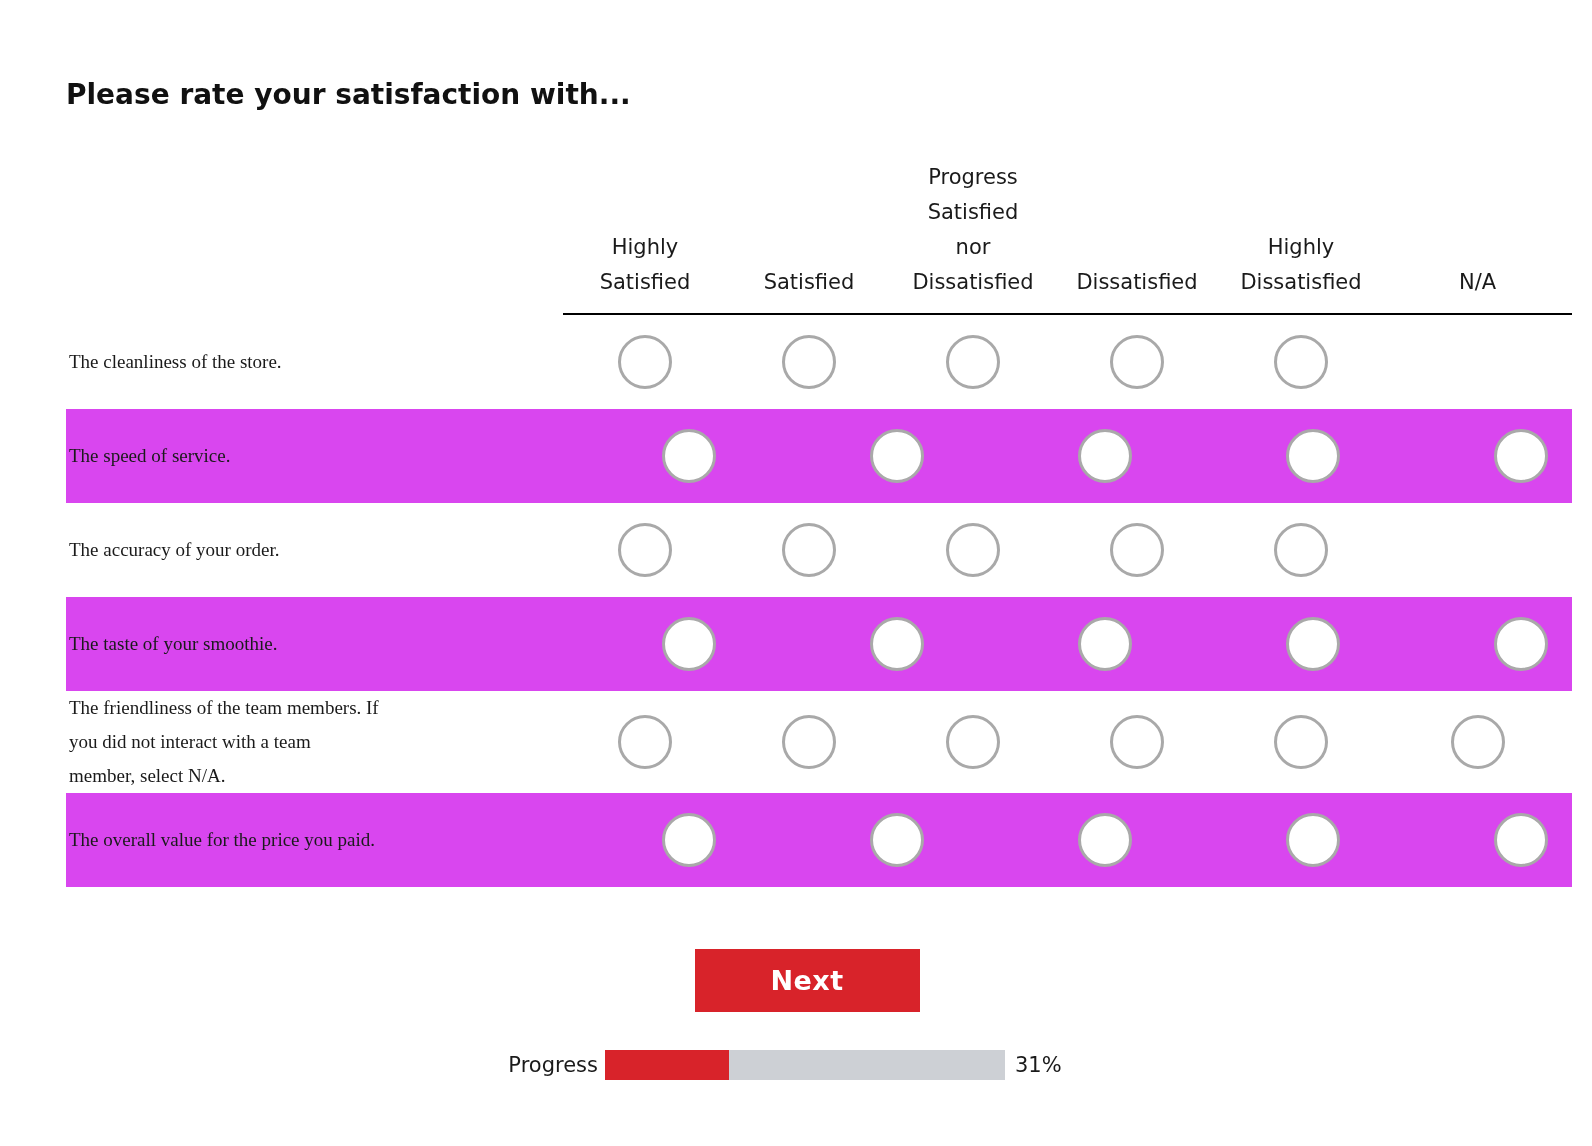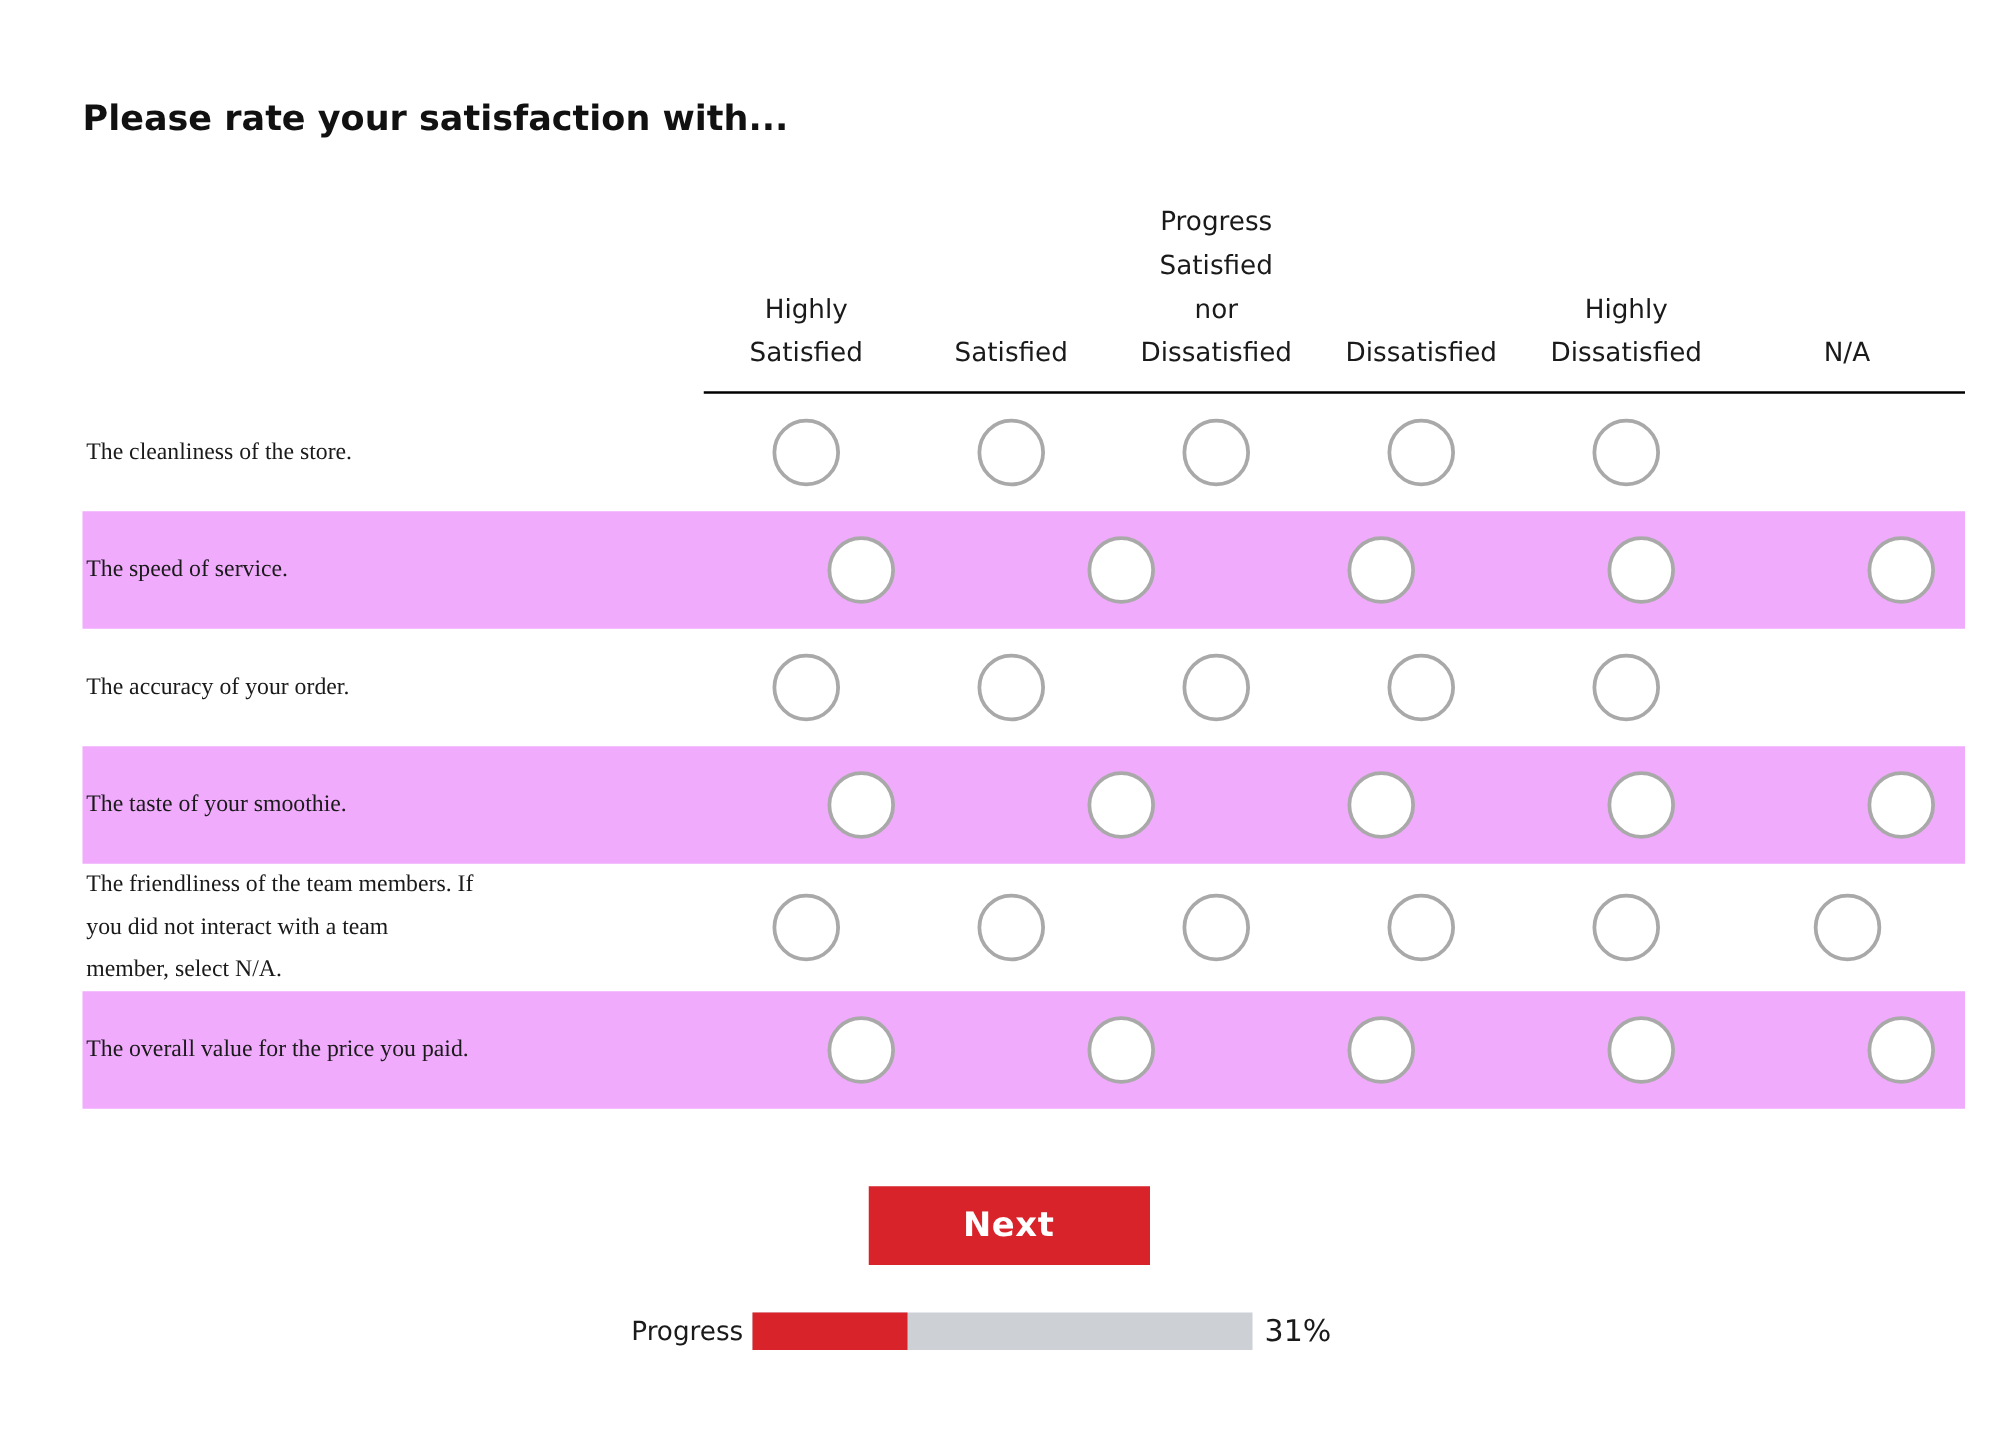"The speed of service." .mrow.alt { background: #f0abfc -> #d946ef }
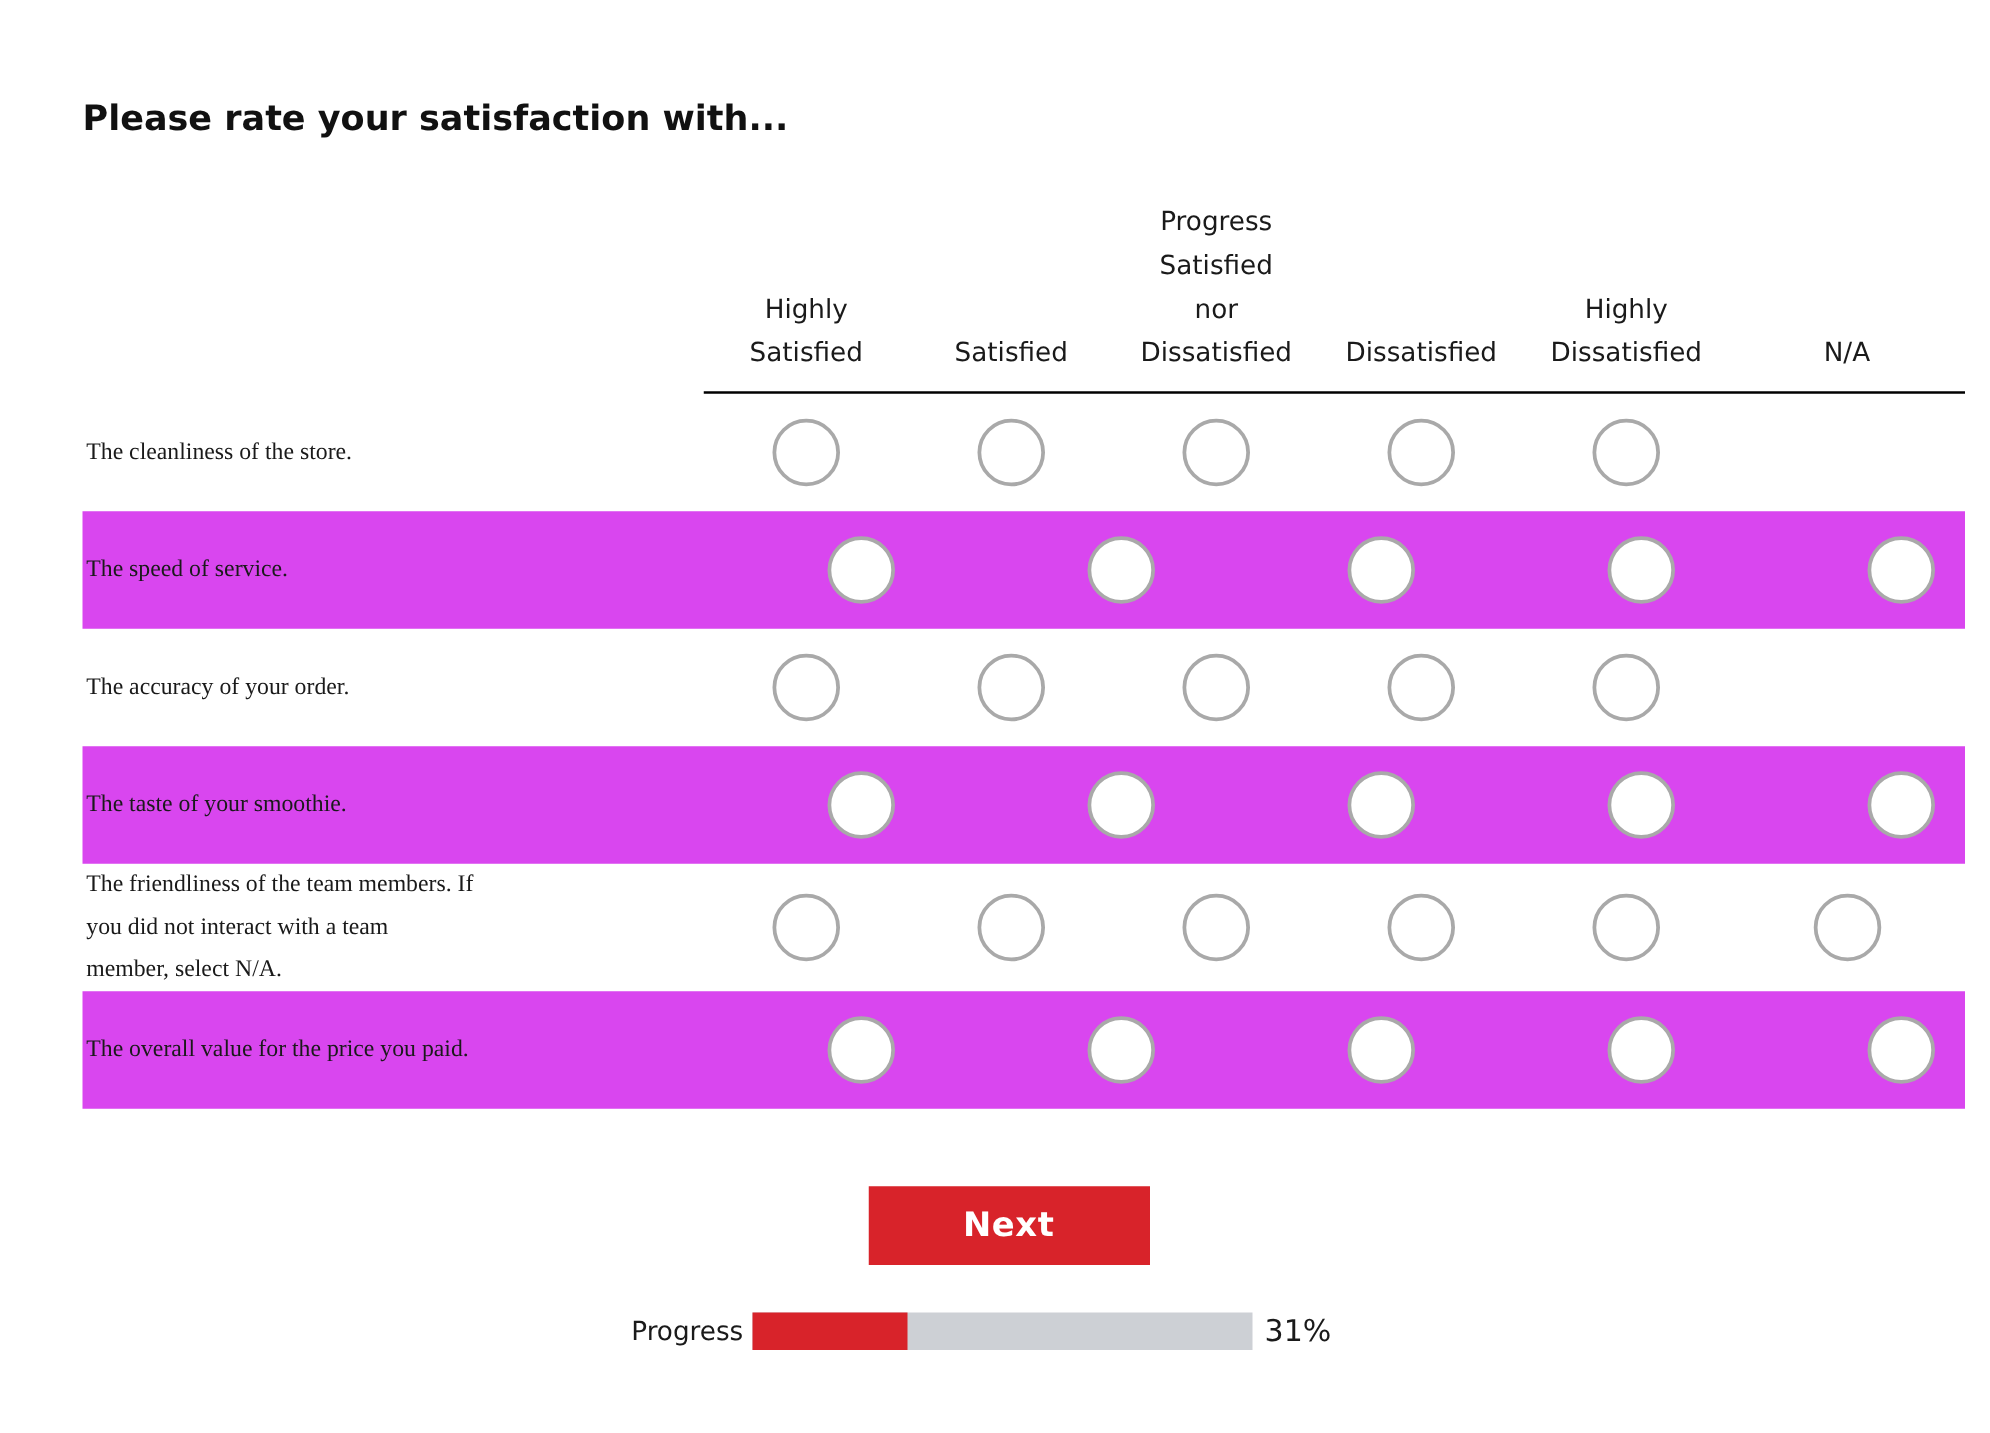"31%" .pct { font-size: 24px -> 21px }
